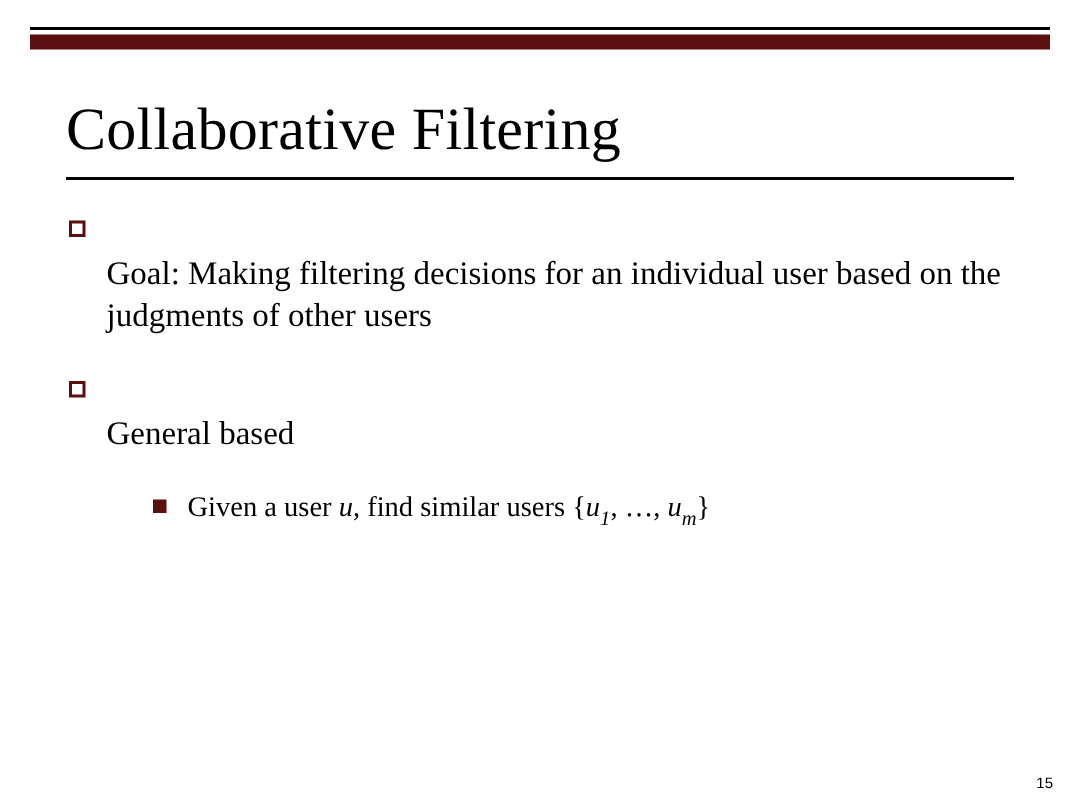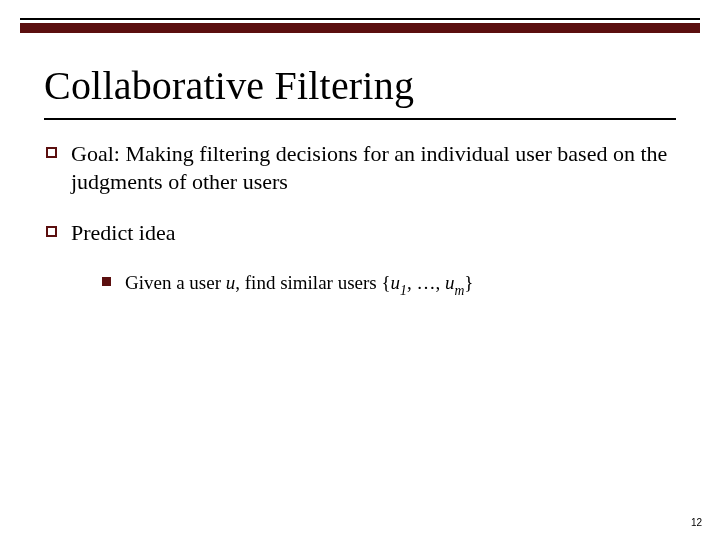"Goal: Making filtering decisions for" .lvl1 .text { margin-top: none -> 28px }
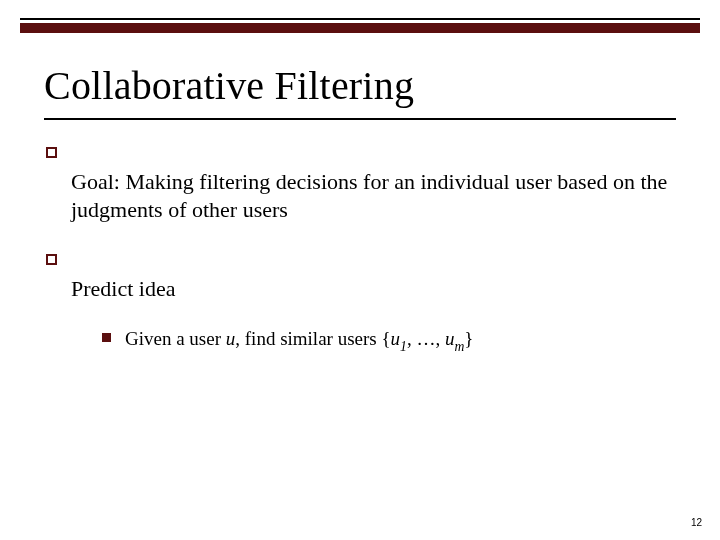"Predict idea" div.text { text: Predict idea -> General based }
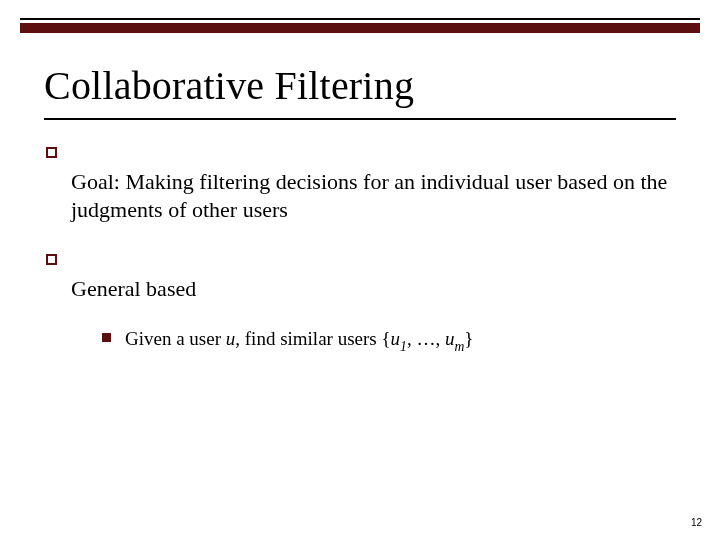"12" div.pagenum { text: 12 -> 15 }
